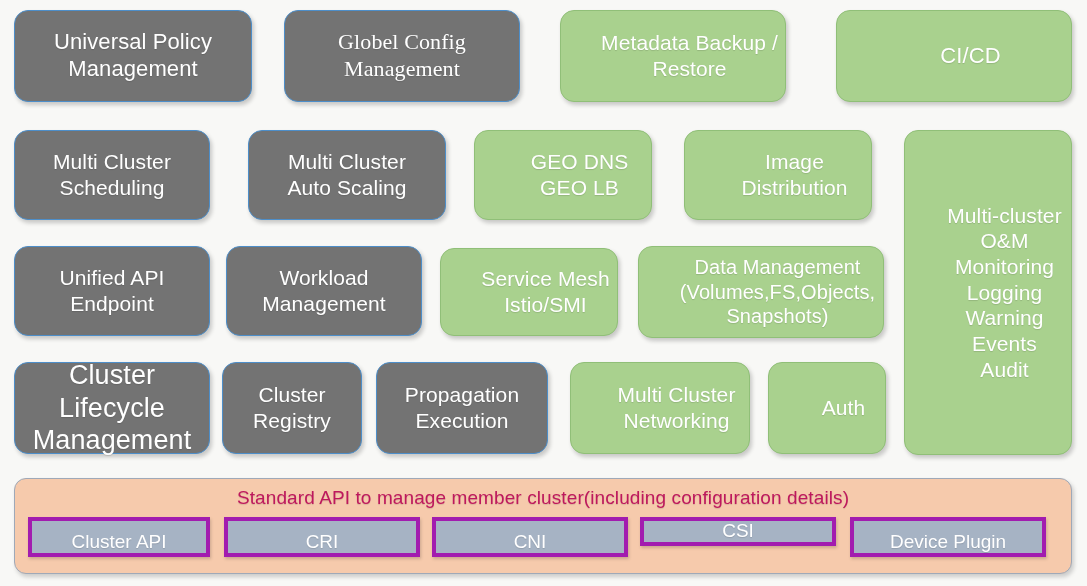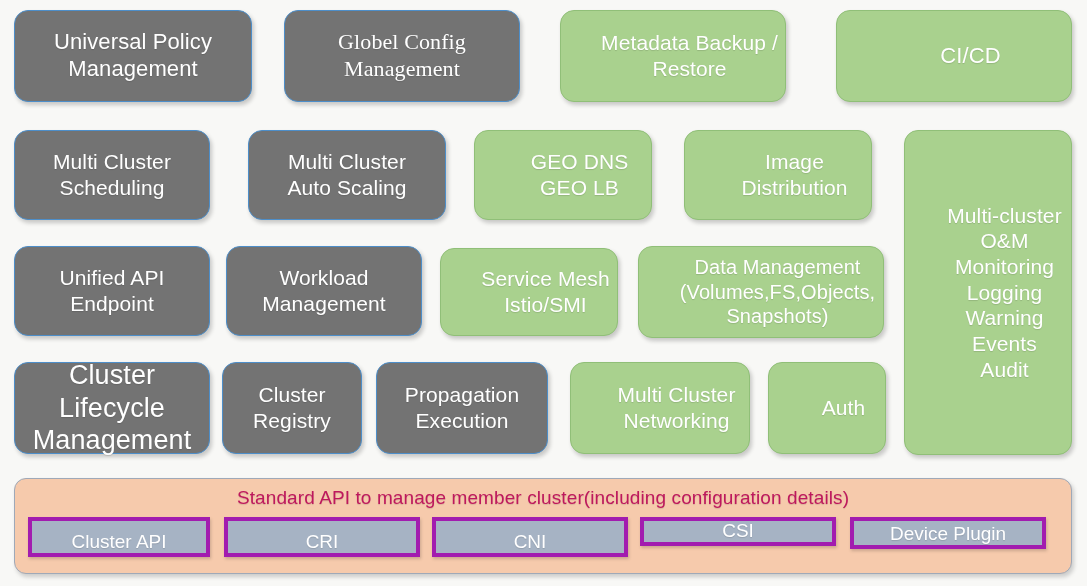"Device Plugin" div.api-chip { height: 32px -> 40px }
